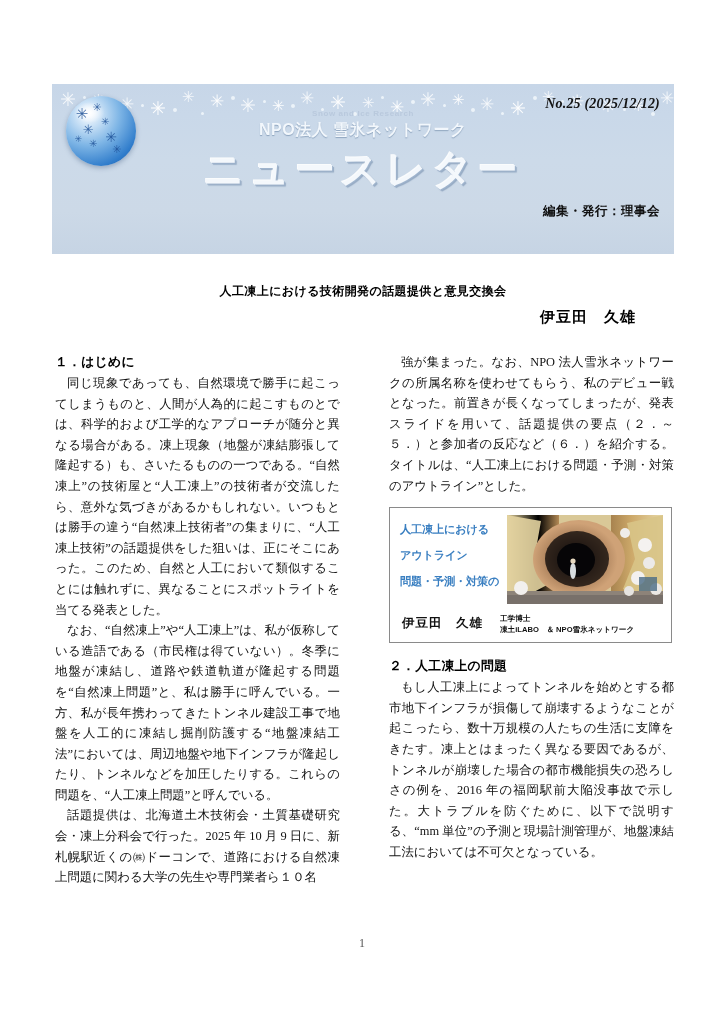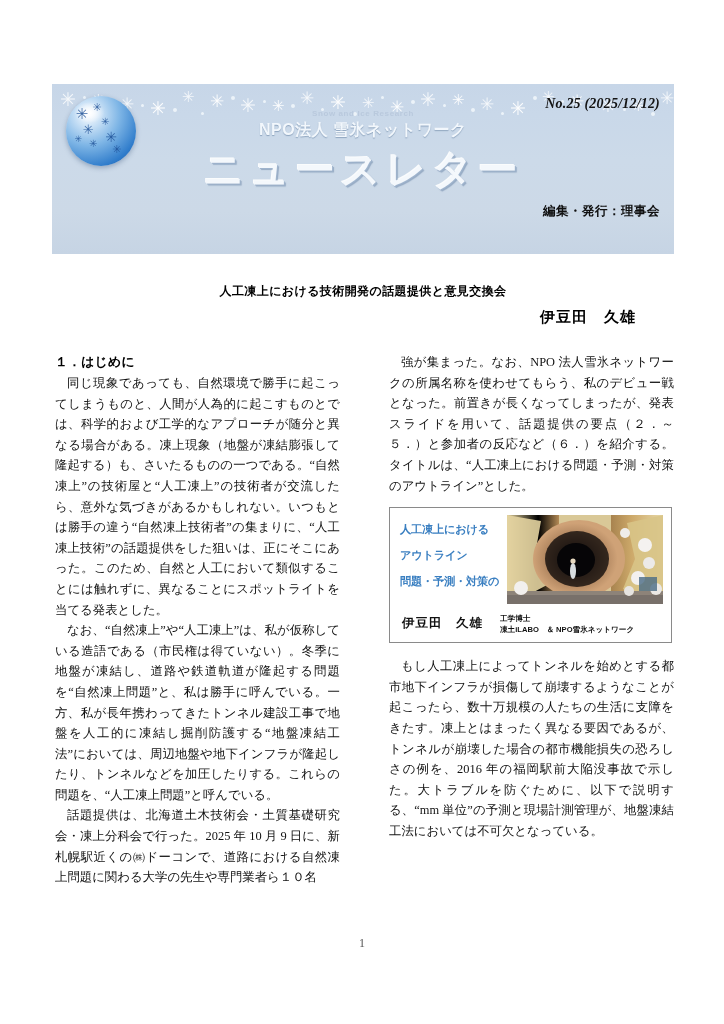"２．人工凍上の問題" div.sec-head { html: none -> <div>２．人工凍上の問題</div> }
